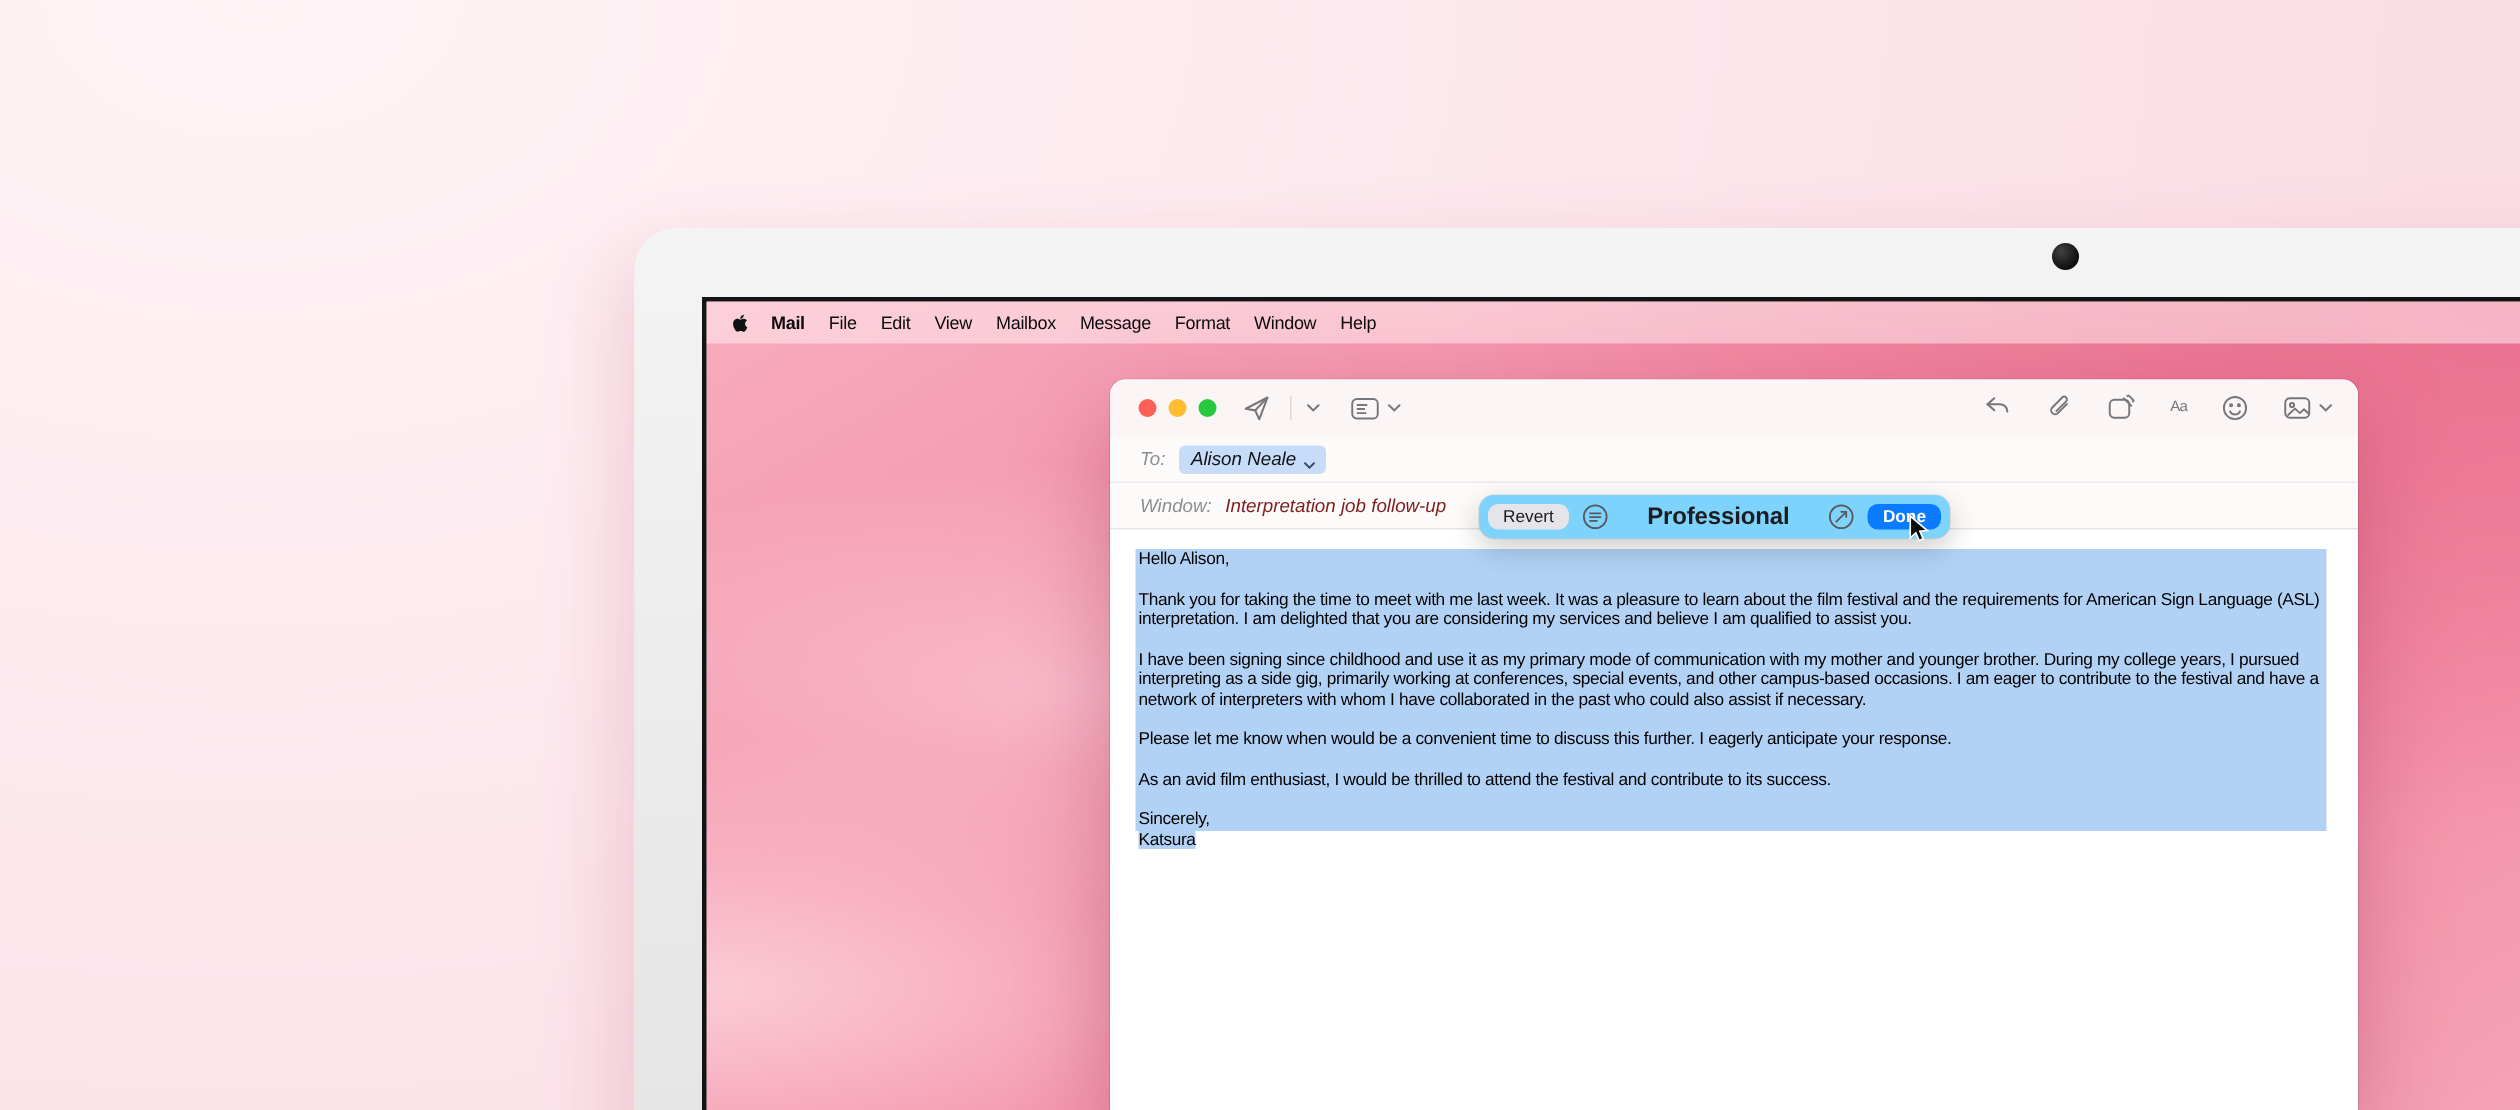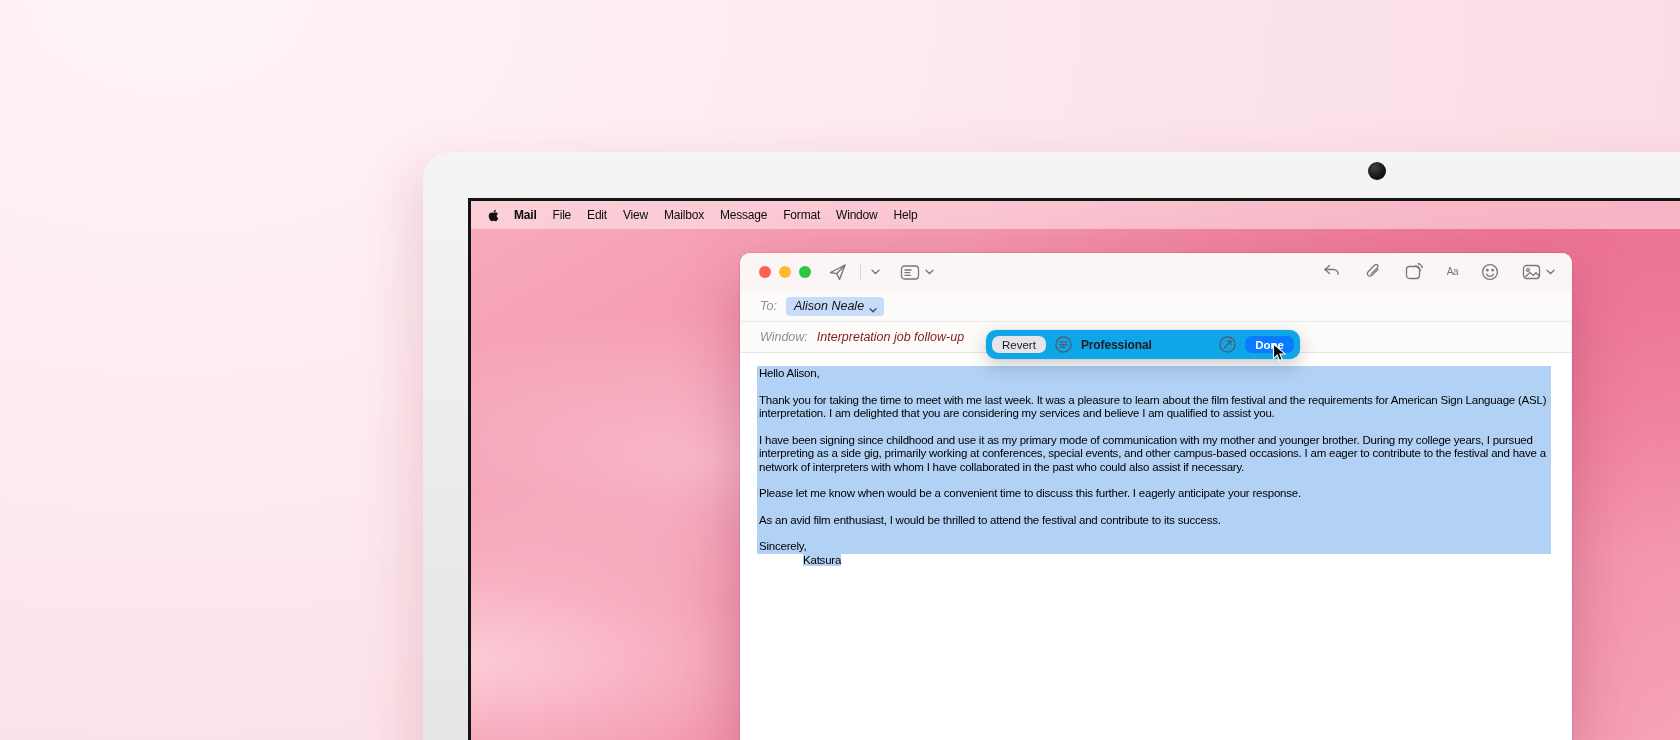"Revert" .wt-bar { background: #0ea5e9 -> #7dd3fc }
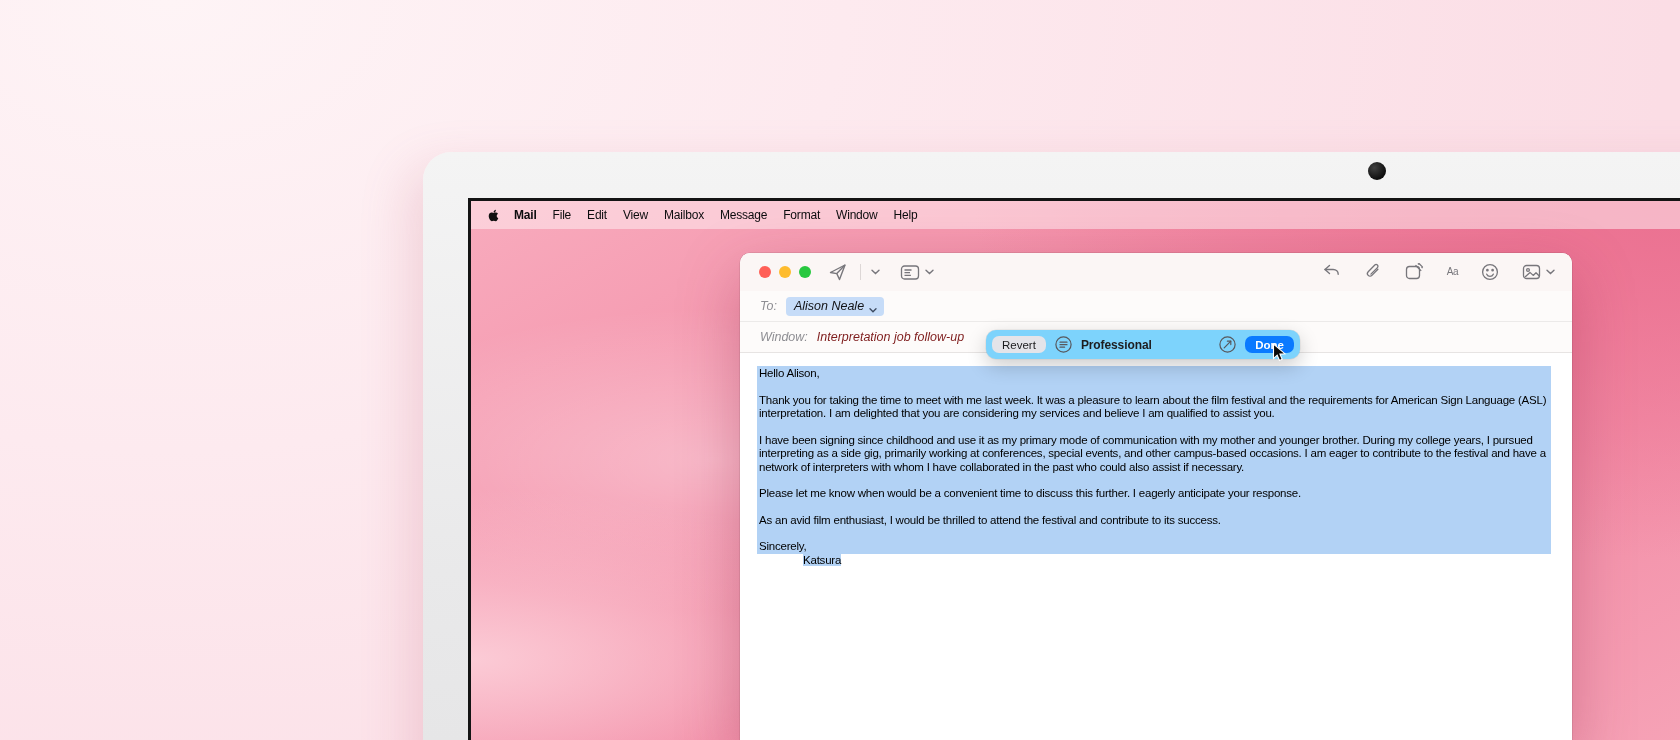"Professional" .wt-tone { font-size: 12px -> 16px; text-align: left -> center }
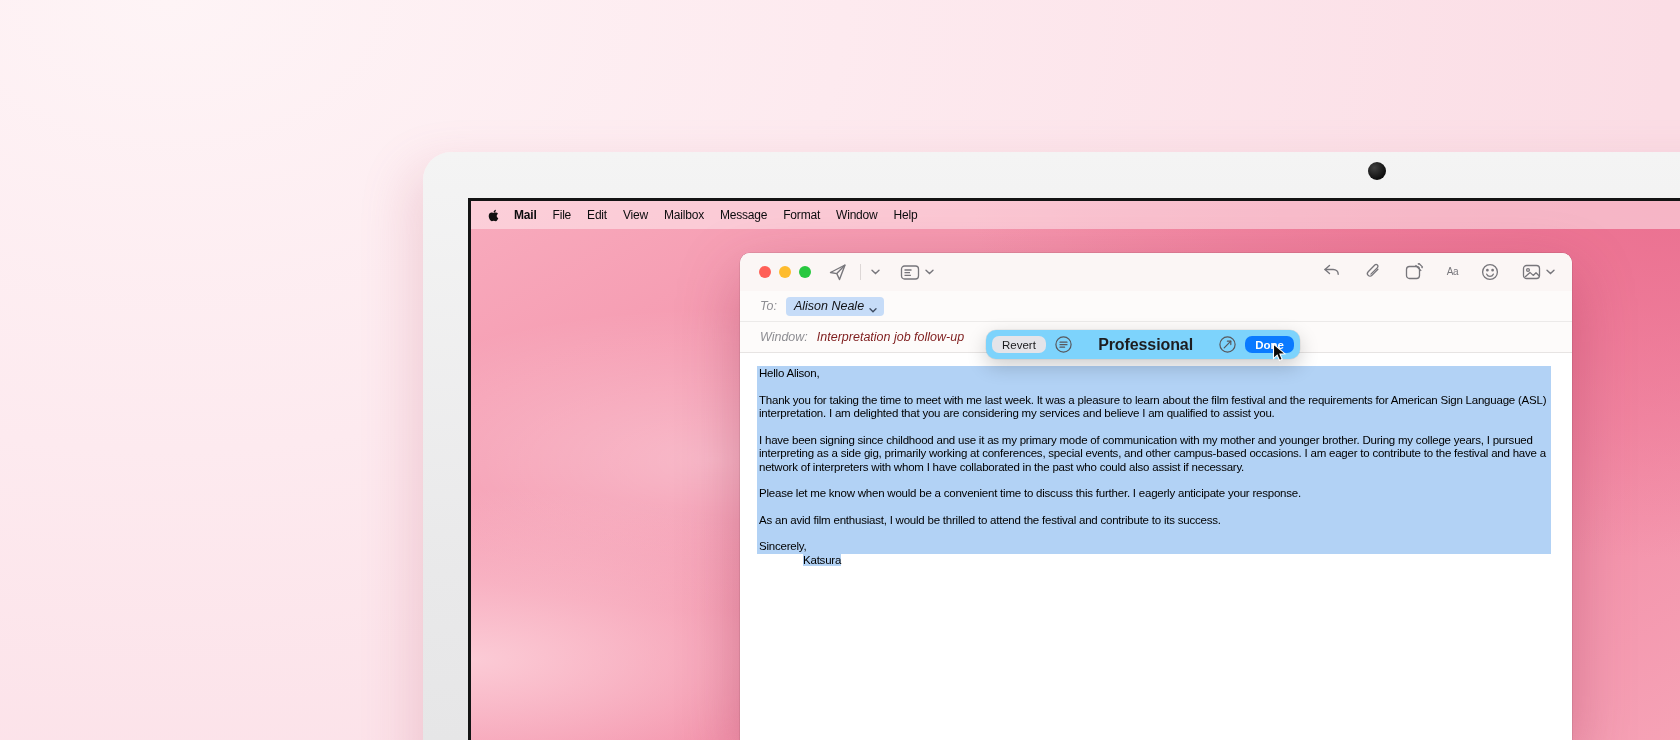"Katsura" .sig-line { margin-left: 44px -> none }
